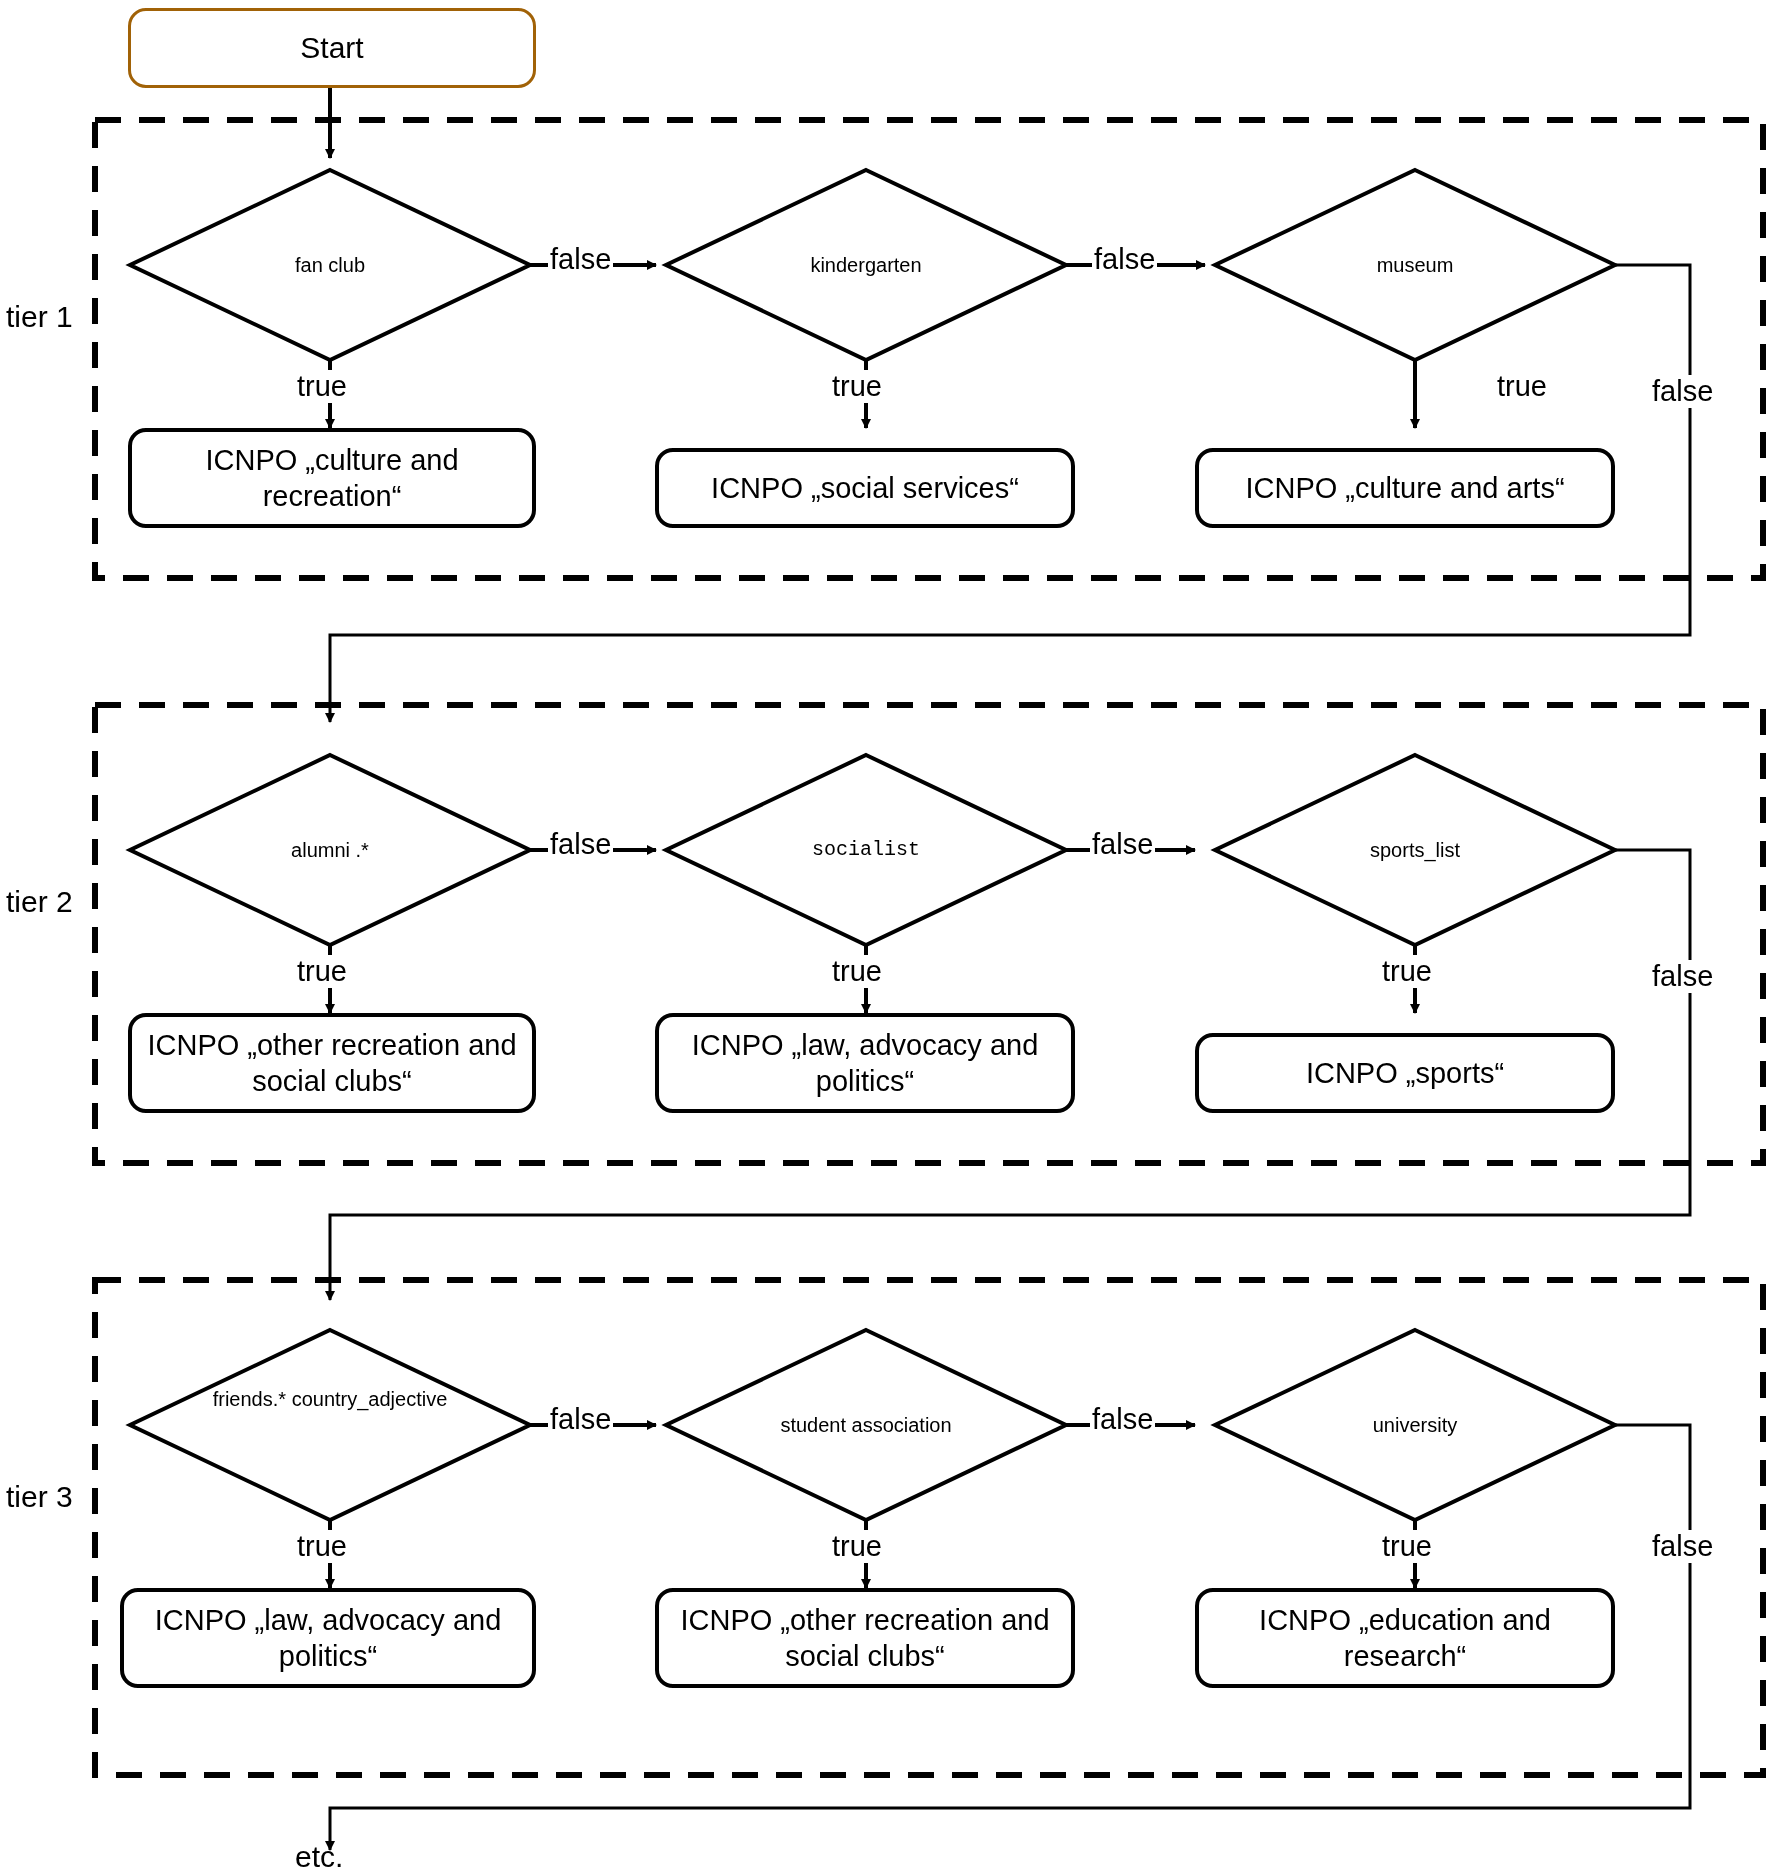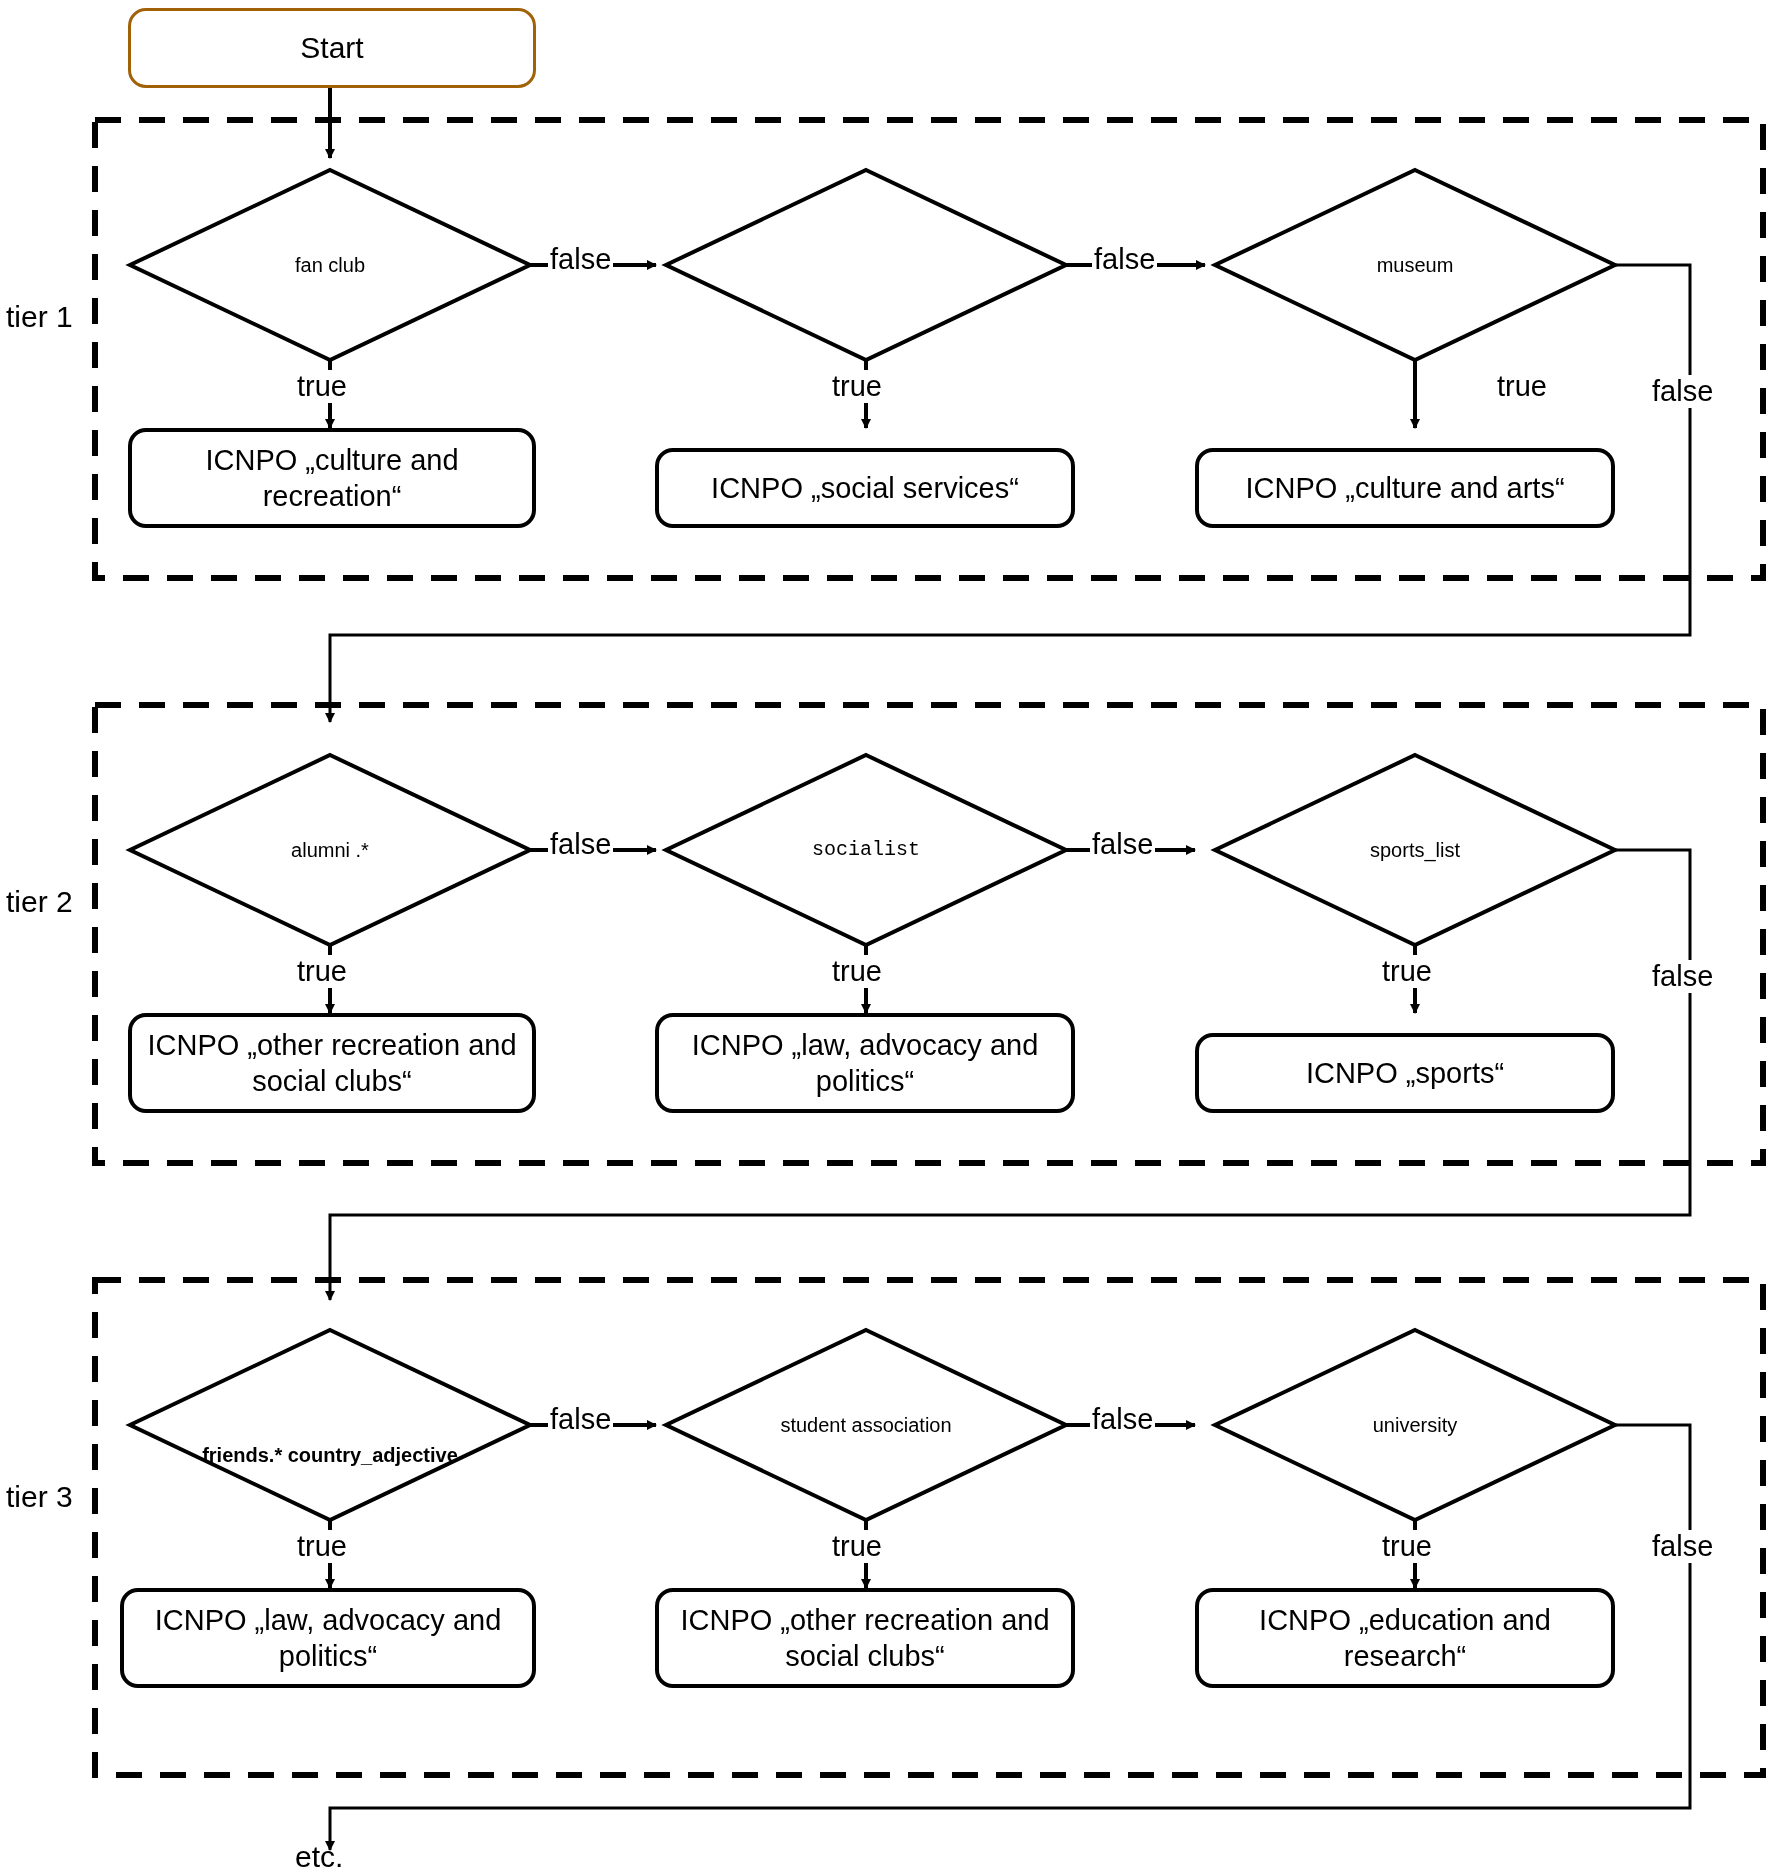"kindergarten" div.decision-label { html: none -> <div>kindergarten</div> }
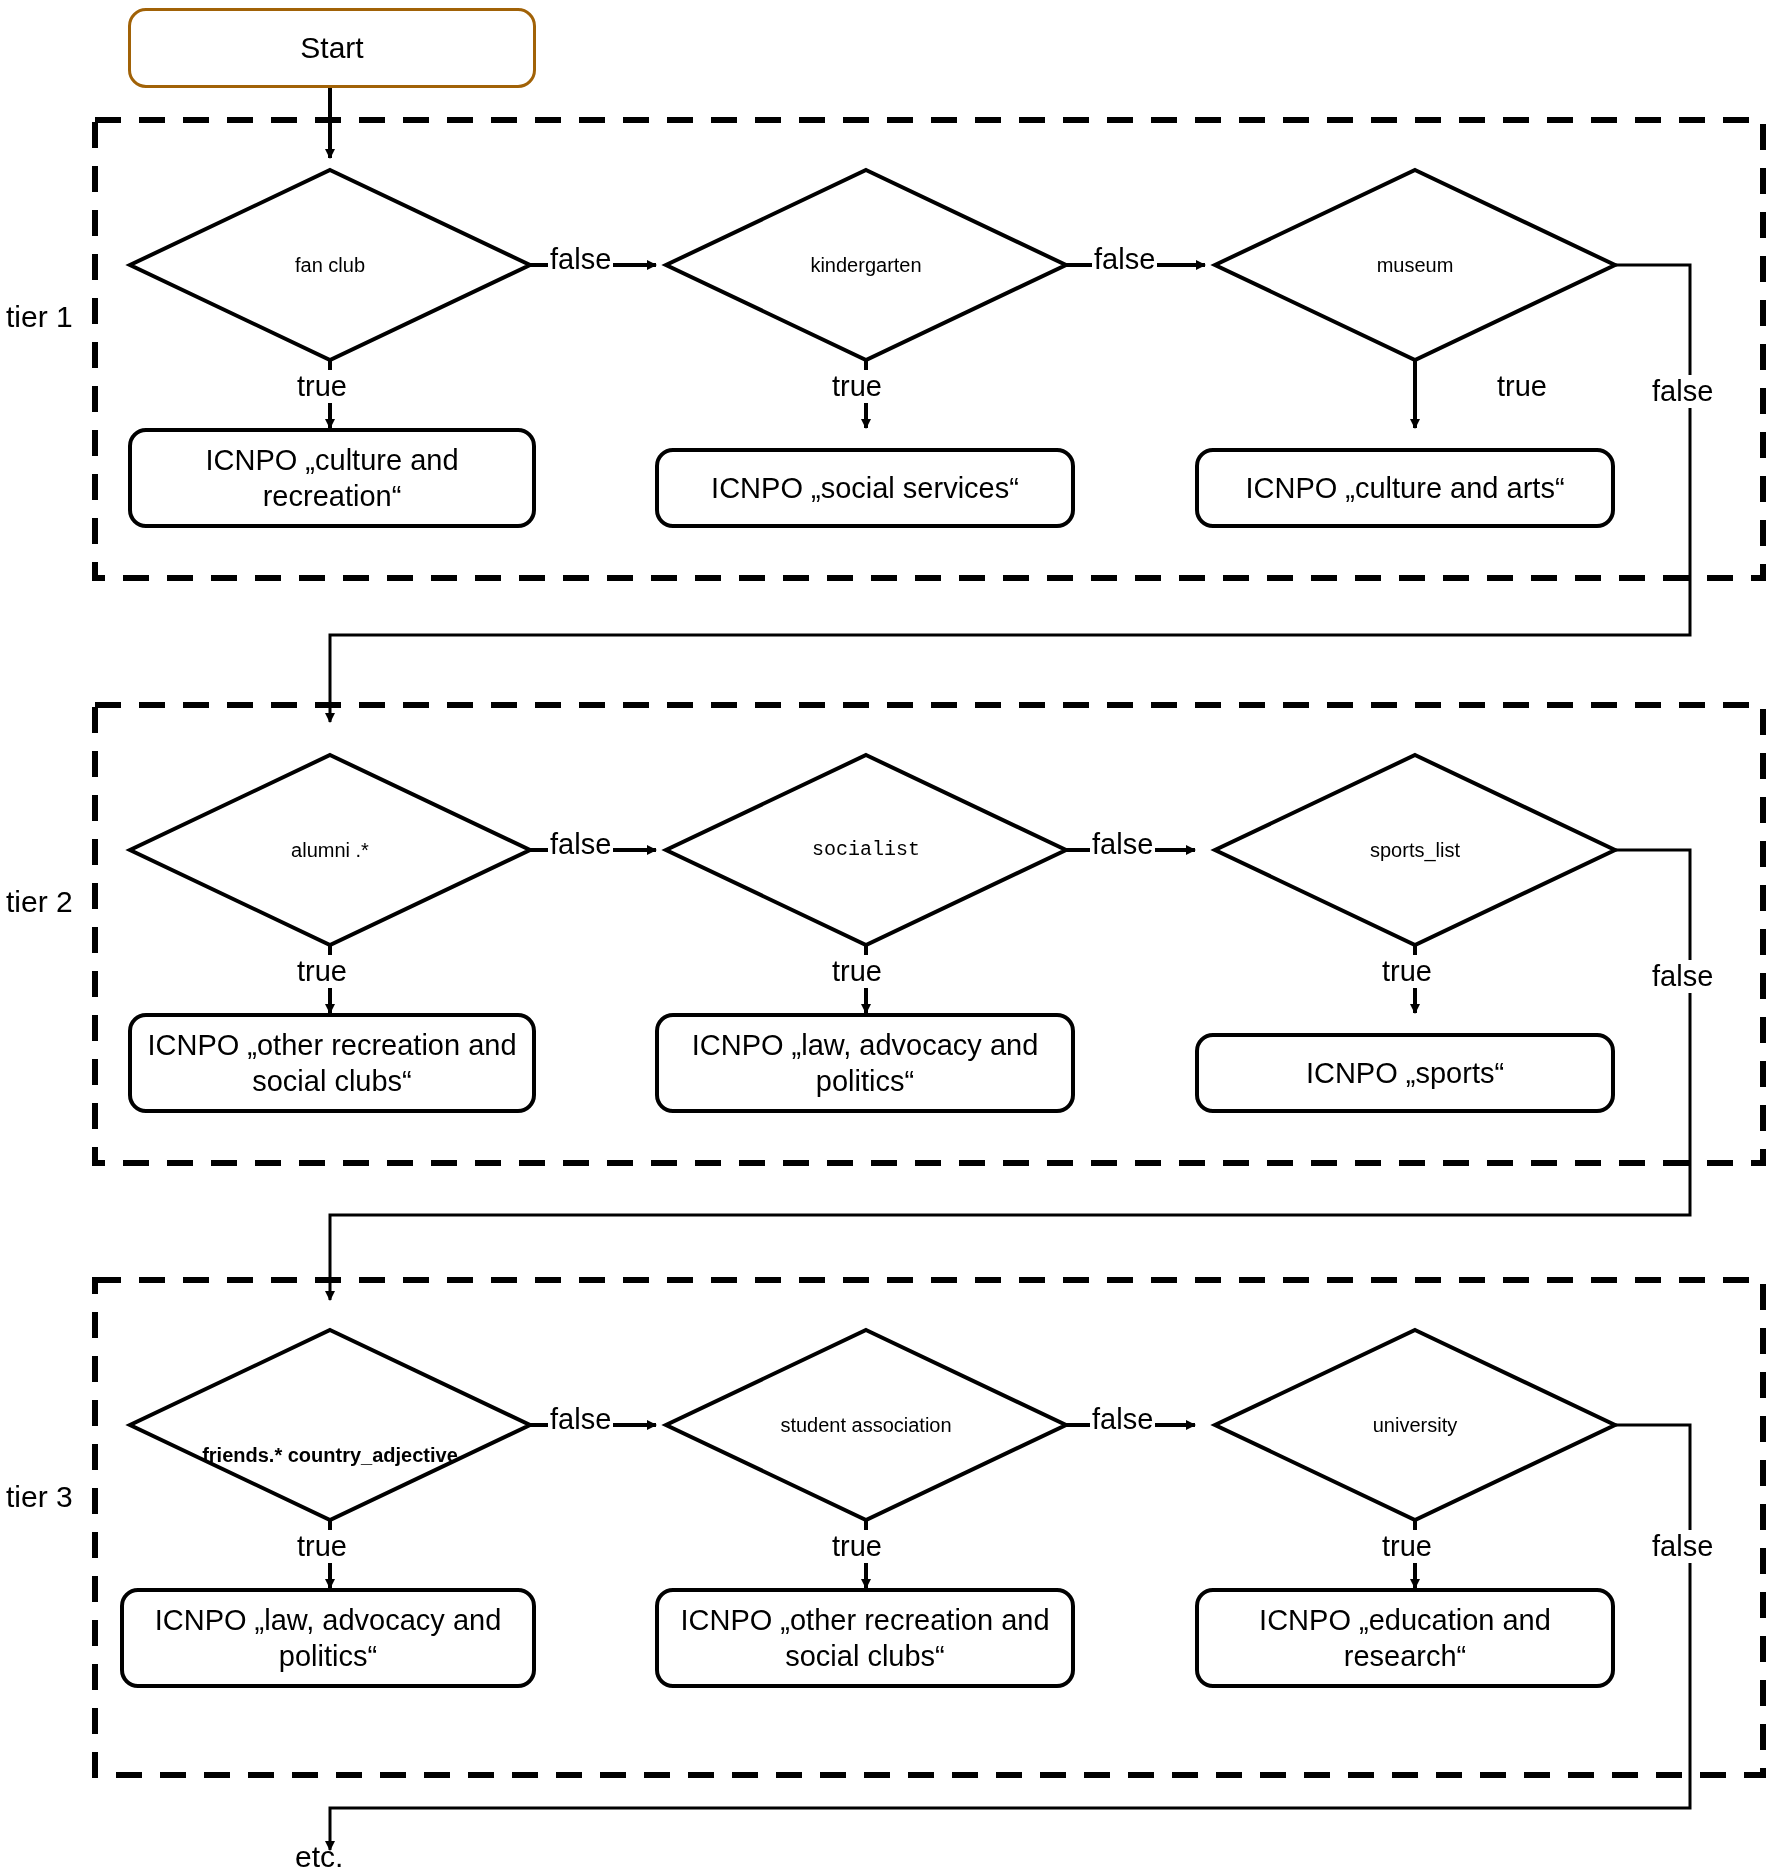"friends.* country_adjective" div.decision-label { font-weight: bold -> none; top: 1415px -> 1359px }
